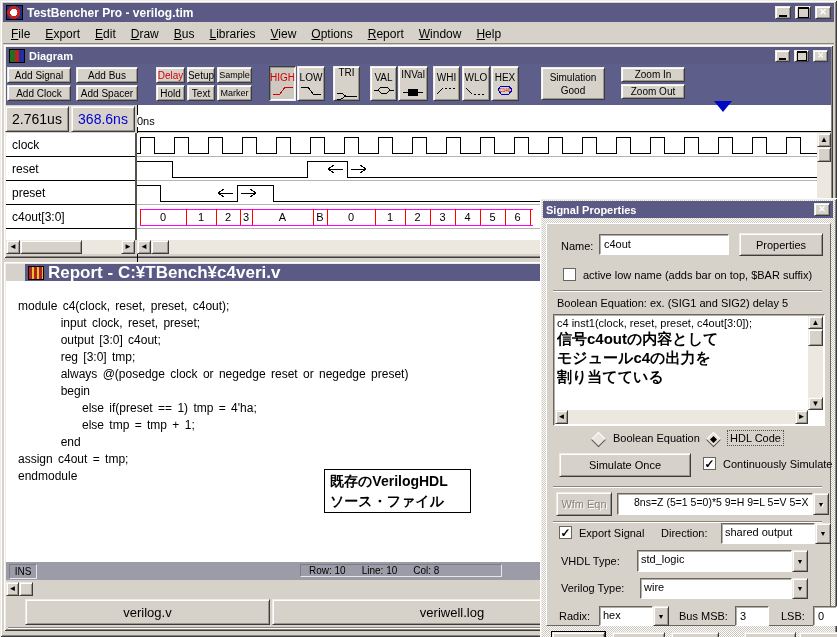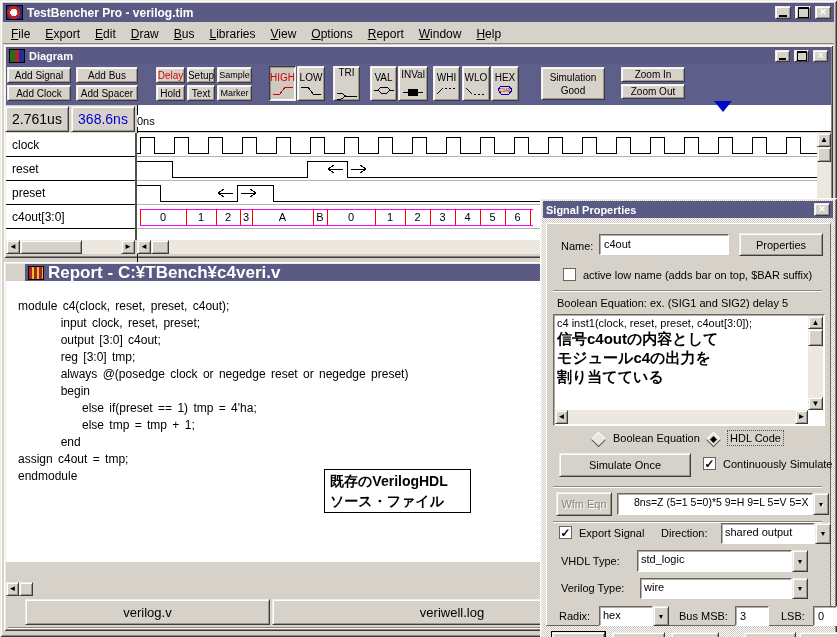"INS" div.a { html: none -> <div> <div>INS</div> <div> <span>Row: 10</span> <span>Line: 10</span> <span>Col: 8</span> </div> </div> }
